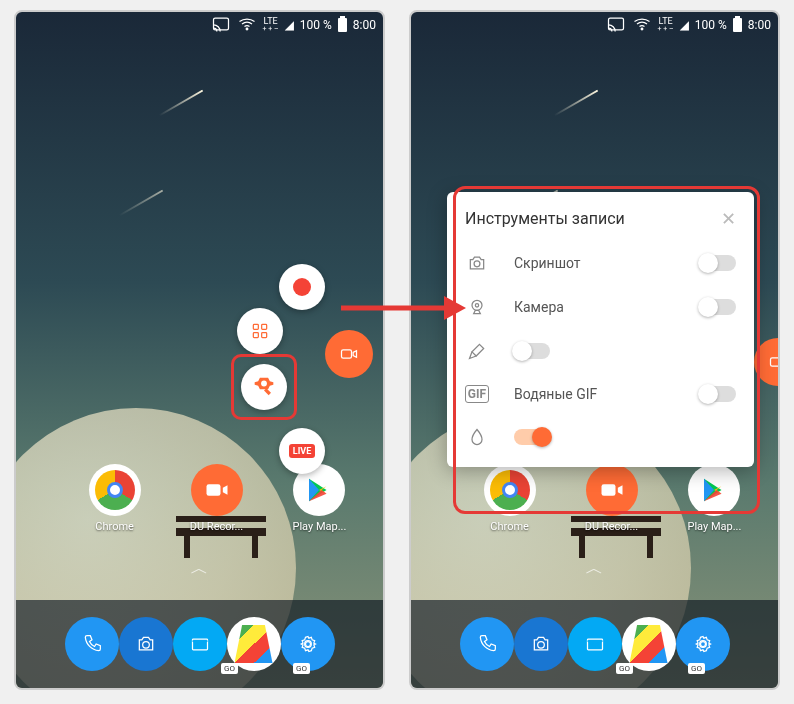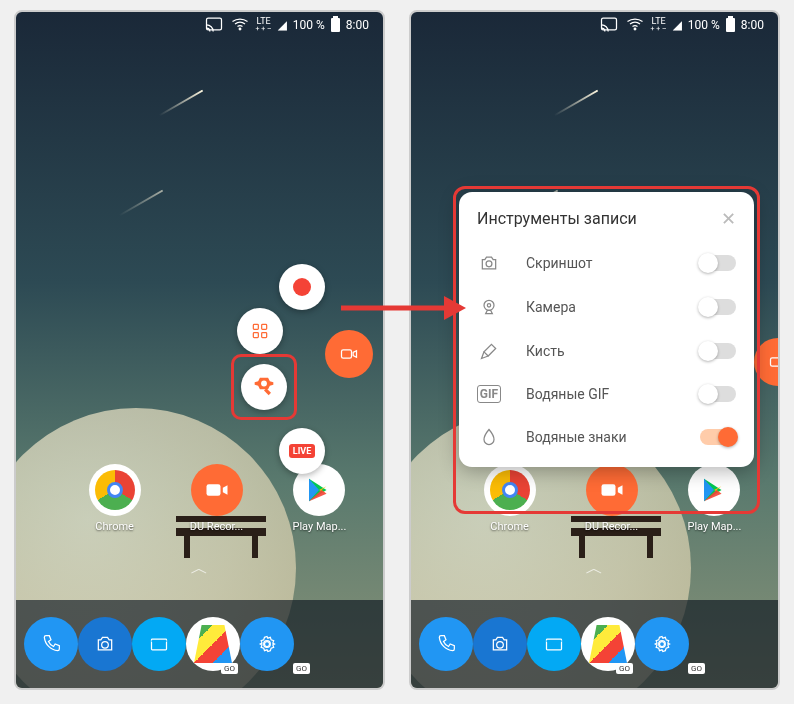"LTE" .status-bar { padding: 0 14px -> 0 7px }
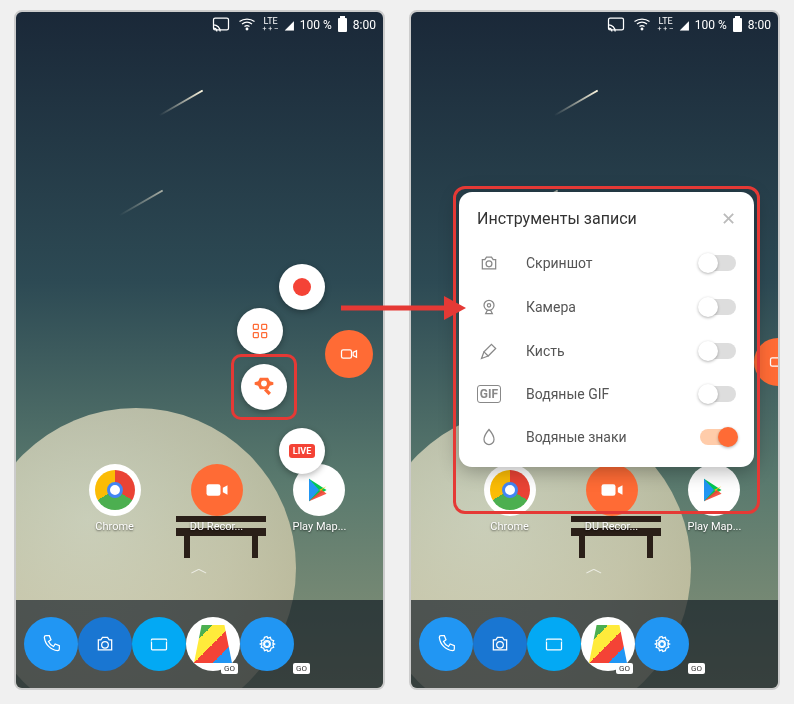"Инструменты записи" .dialog { border-radius: 13px -> 6px; left: 48px -> 36px }
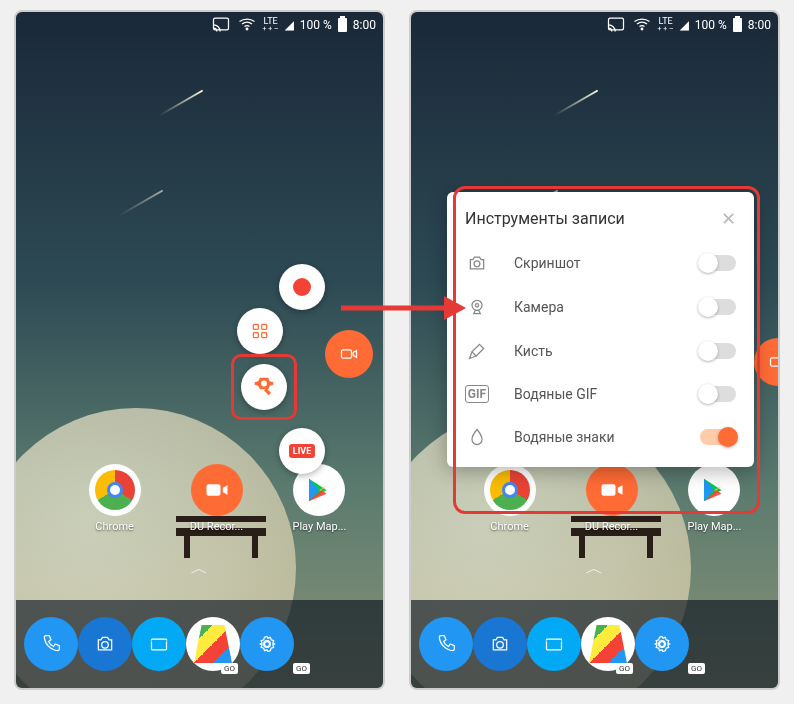"Кисть" span.row-label { html: <span>Кисть</span> -> none }
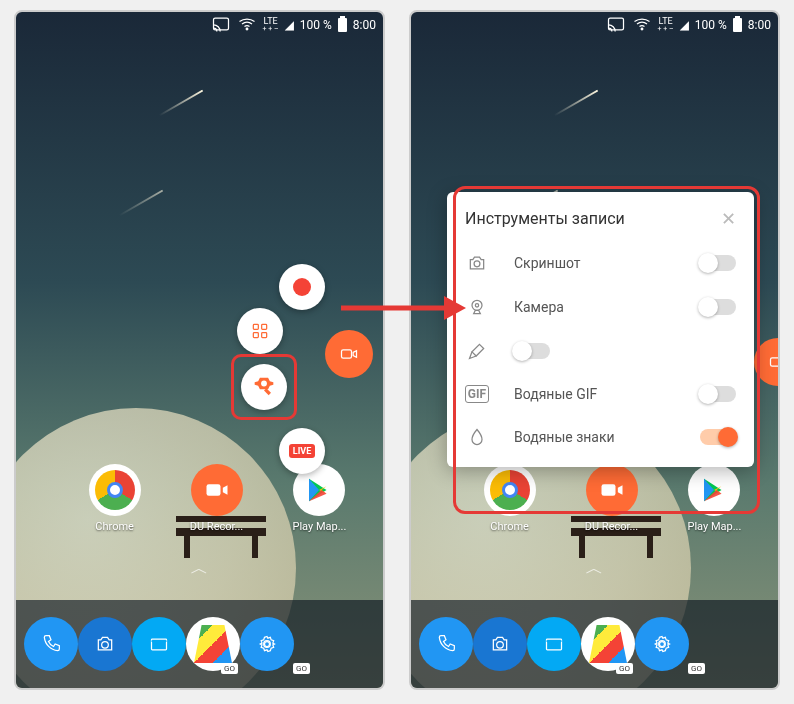"Водяные знаки" span.row-label { html: <span>Водяные знаки</span> -> none }
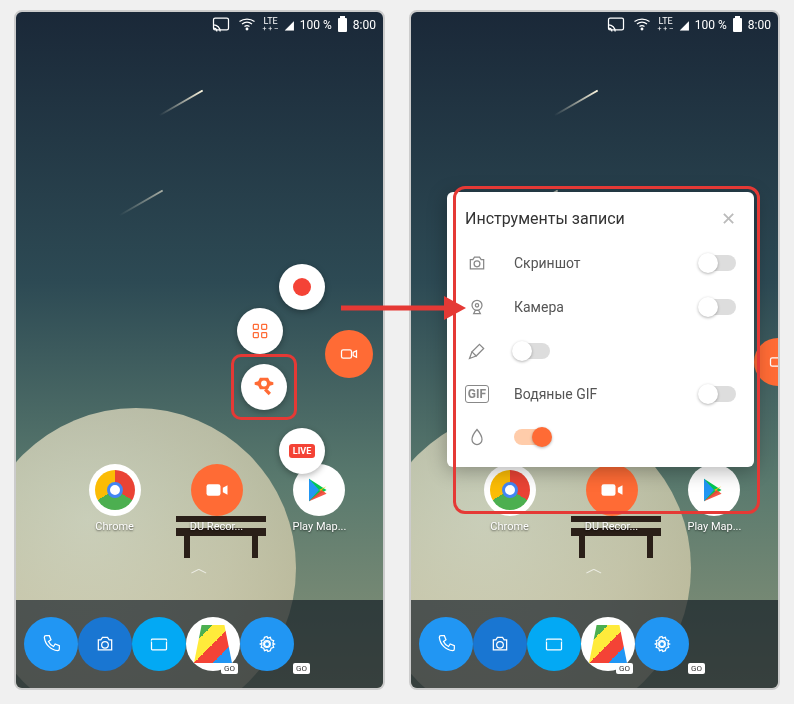"GO" .dock { justify-content: flex-start -> center }
